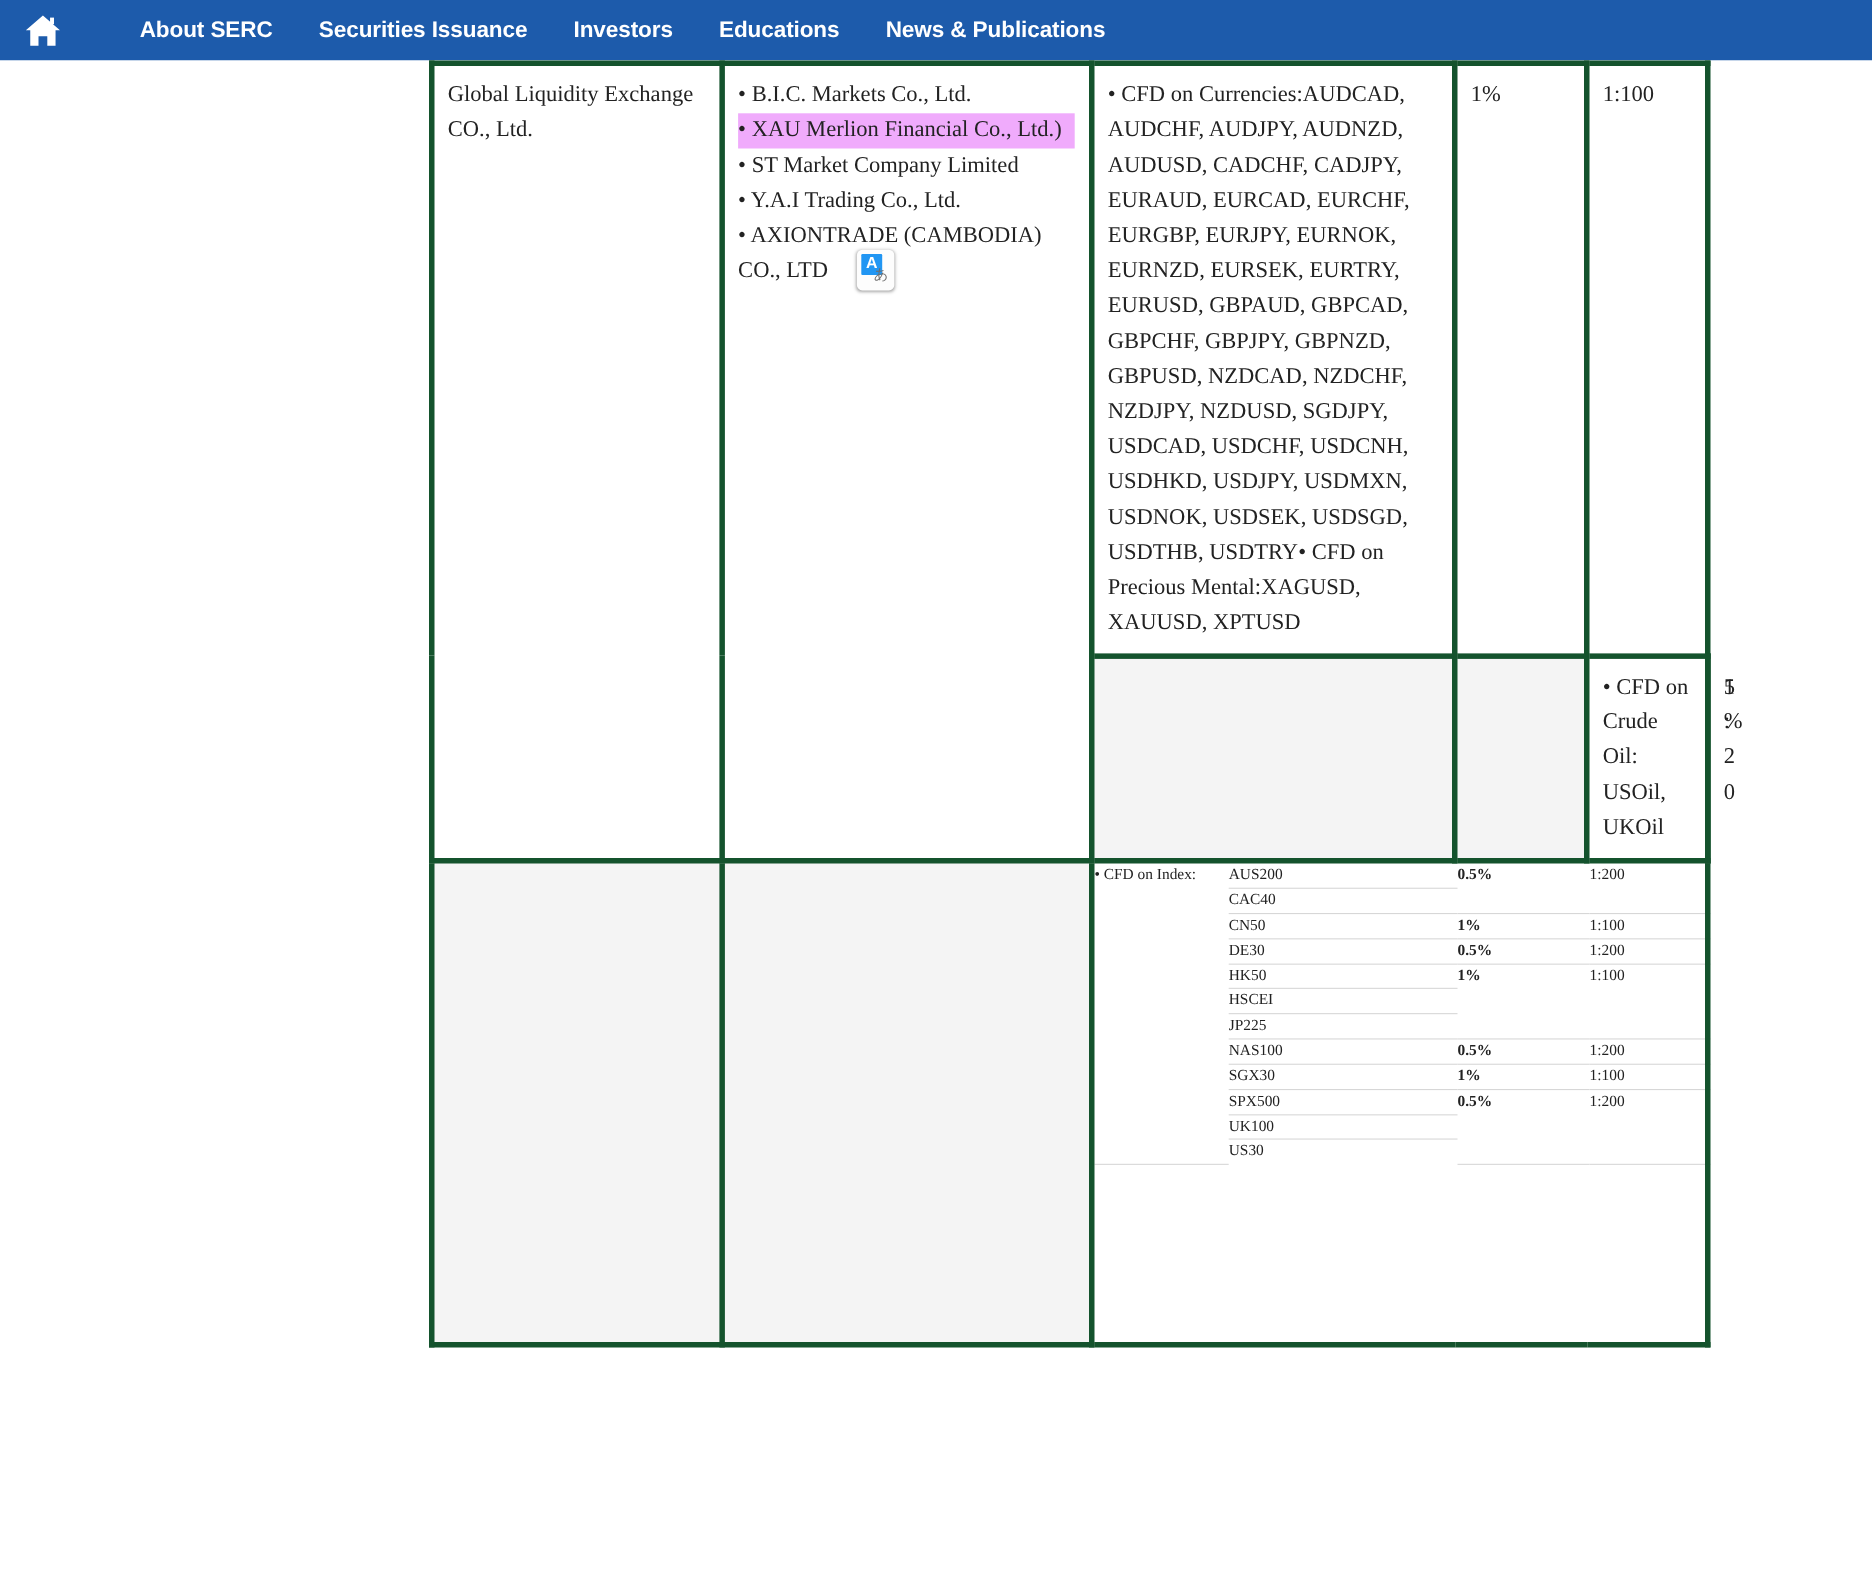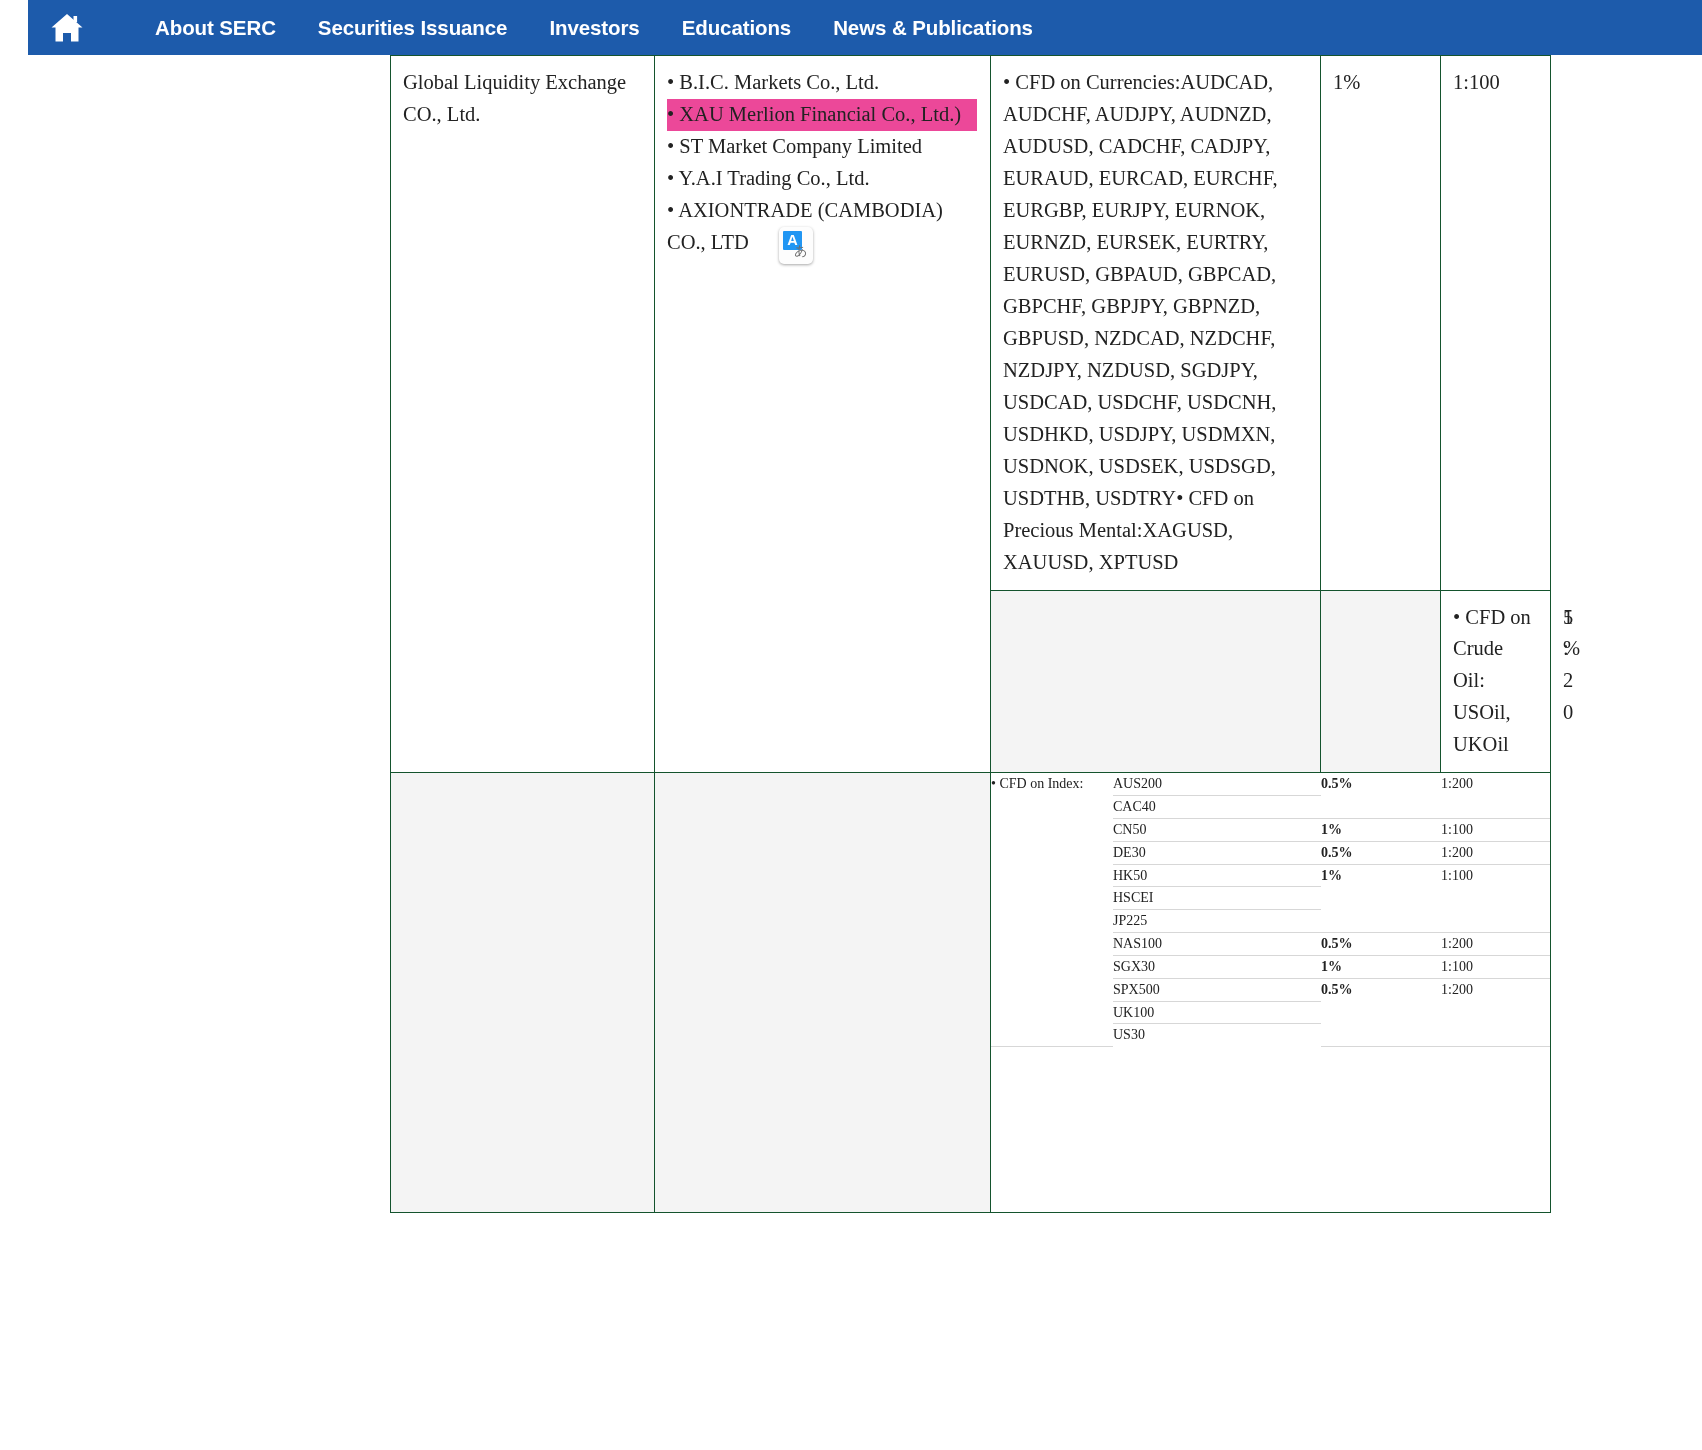"About SERC" .navbar { margin-left: 28px -> none }
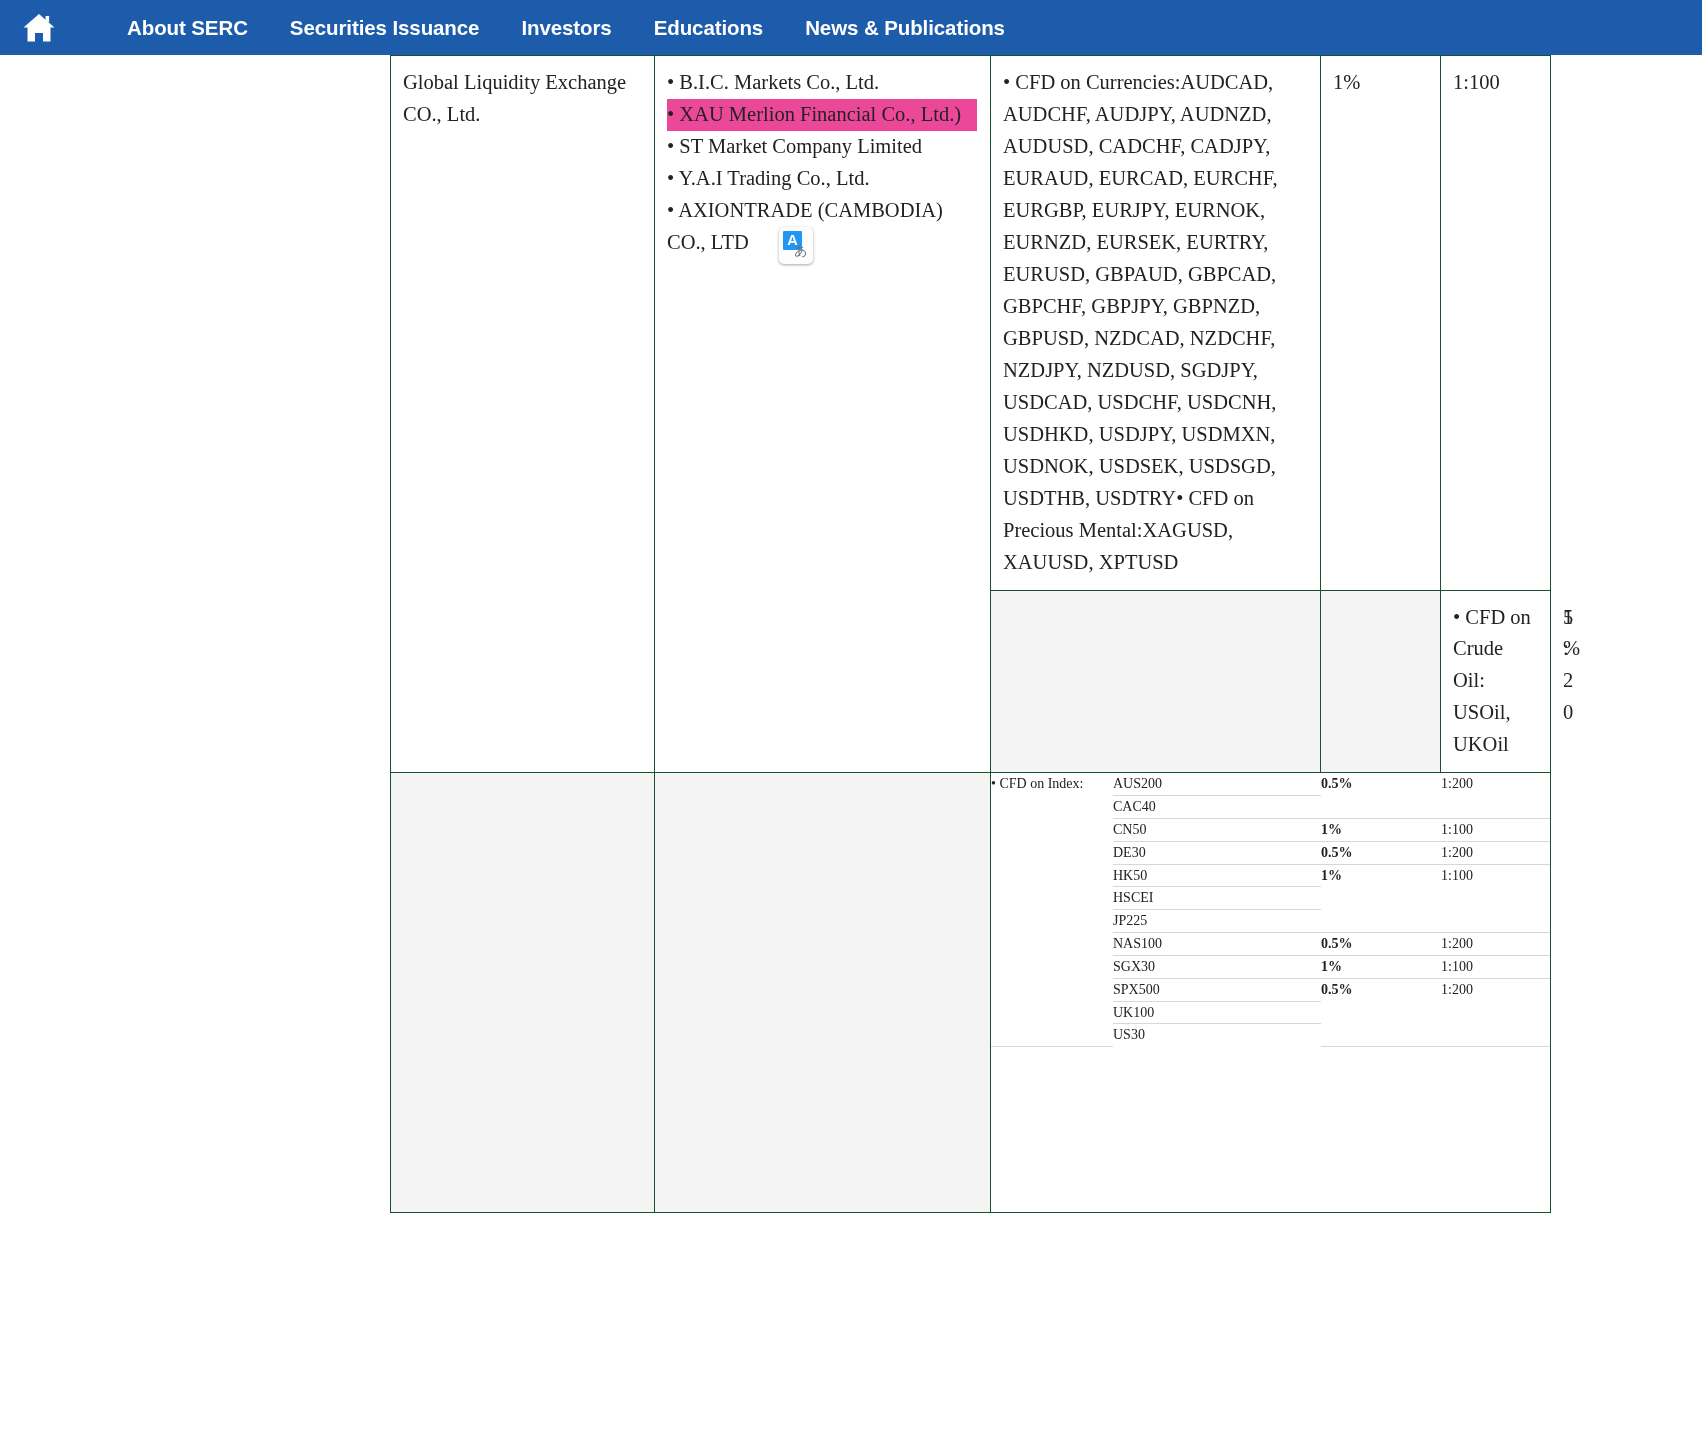"Global Liquidity Exchange CO., Ltd." table.doc td { border: 1px solid #14532d -> 5px solid #14532d }
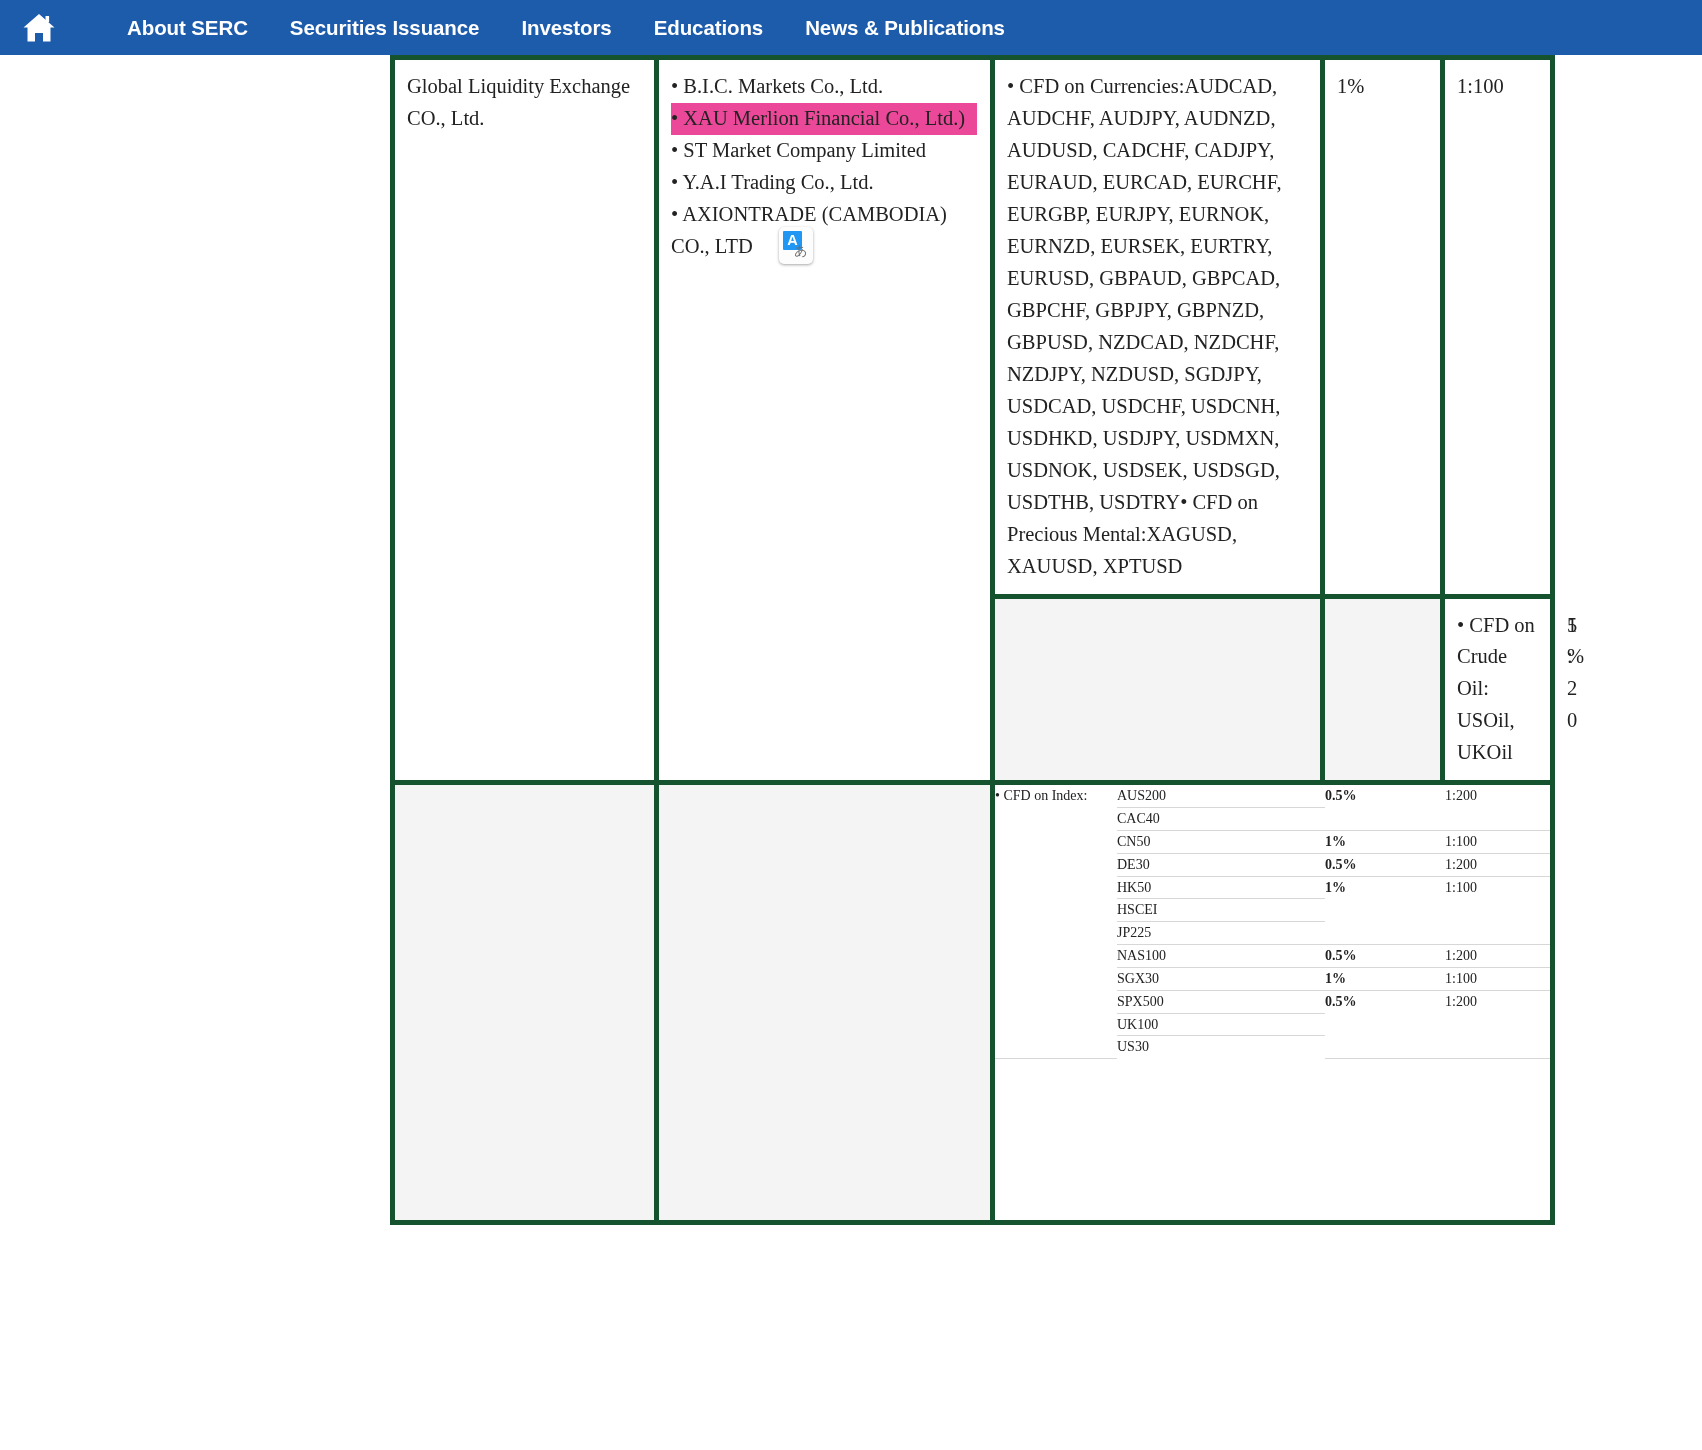"• XAU Merlion Financial Co.," .sel-hl { background: #ec4899 -> #f0abfc }
